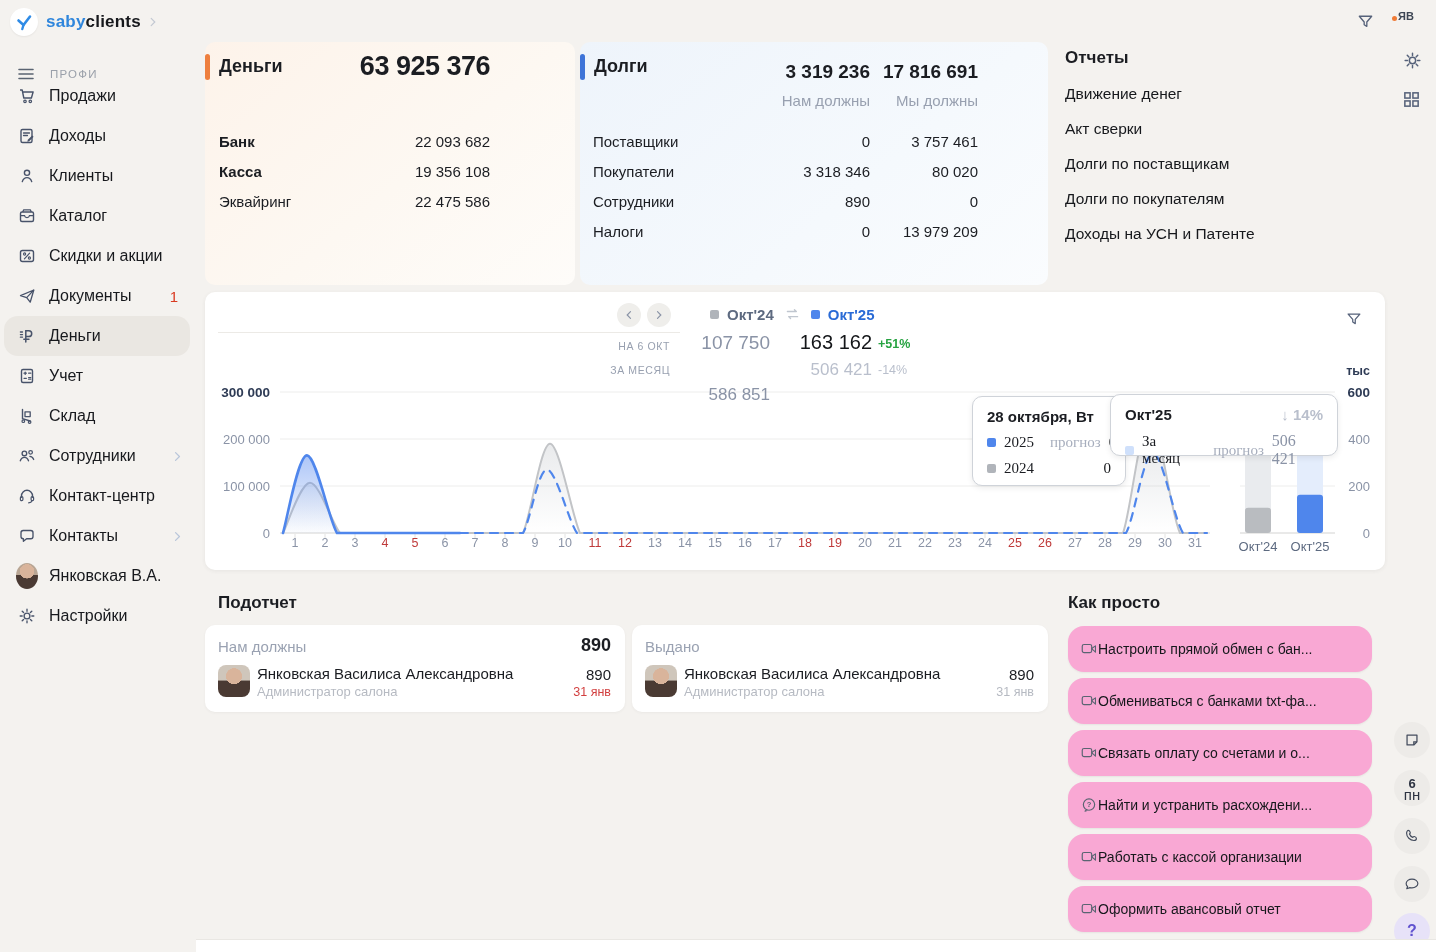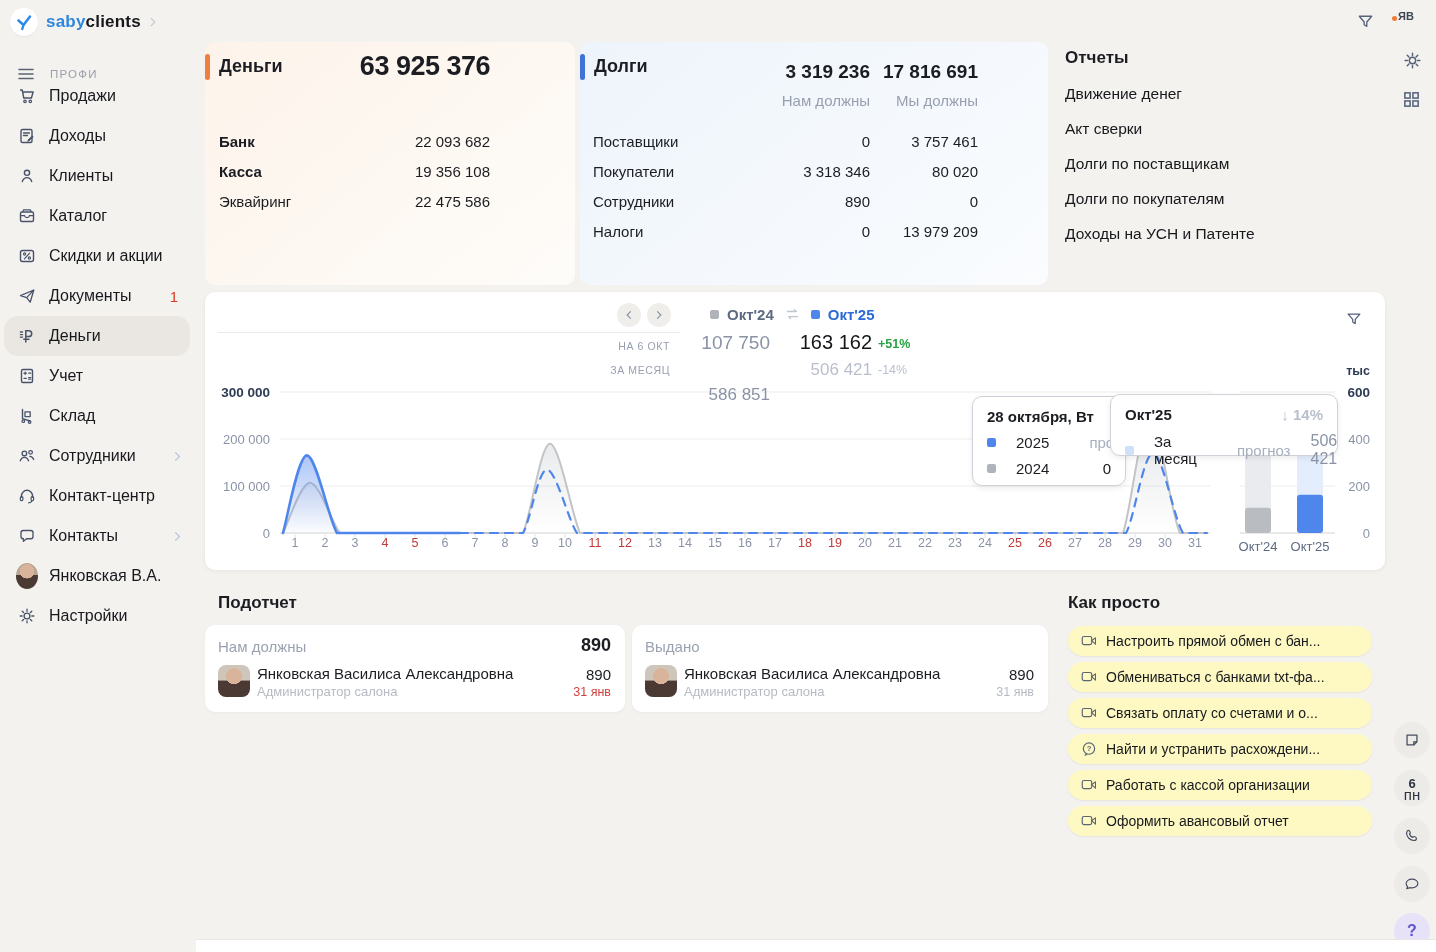"2025" .tt-row { font-family: none -> Liberation Serif, serif; gap: 20px -> 8px }
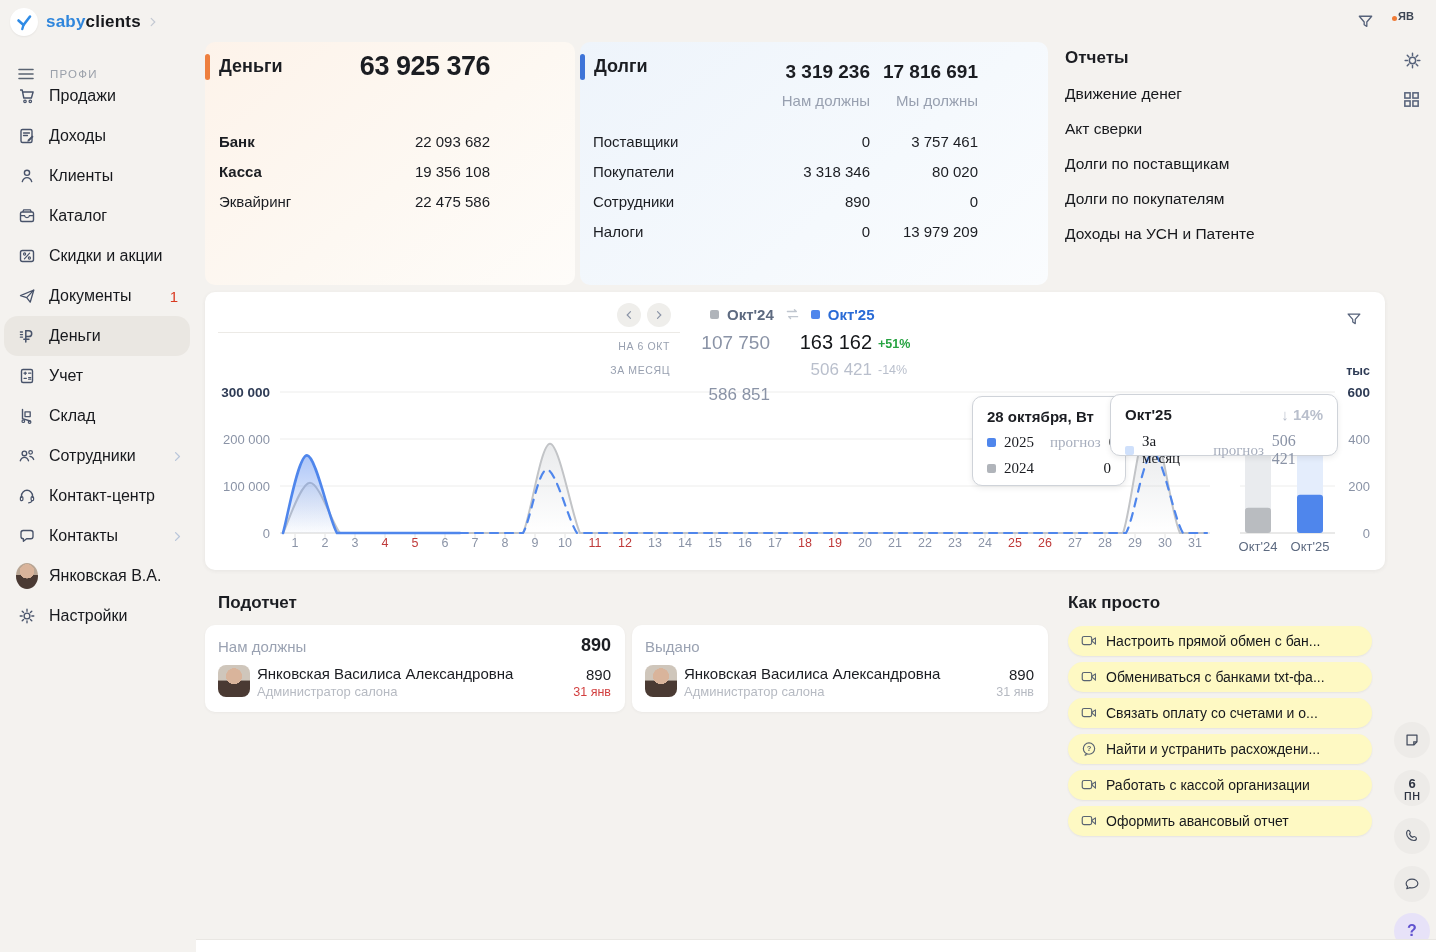"Настроить прямой обмен с бан..." .pill { background: #fef9c3 -> #f9a8d4; gap: 8px -> none; padding: 0 12px -> 8px 12px }
